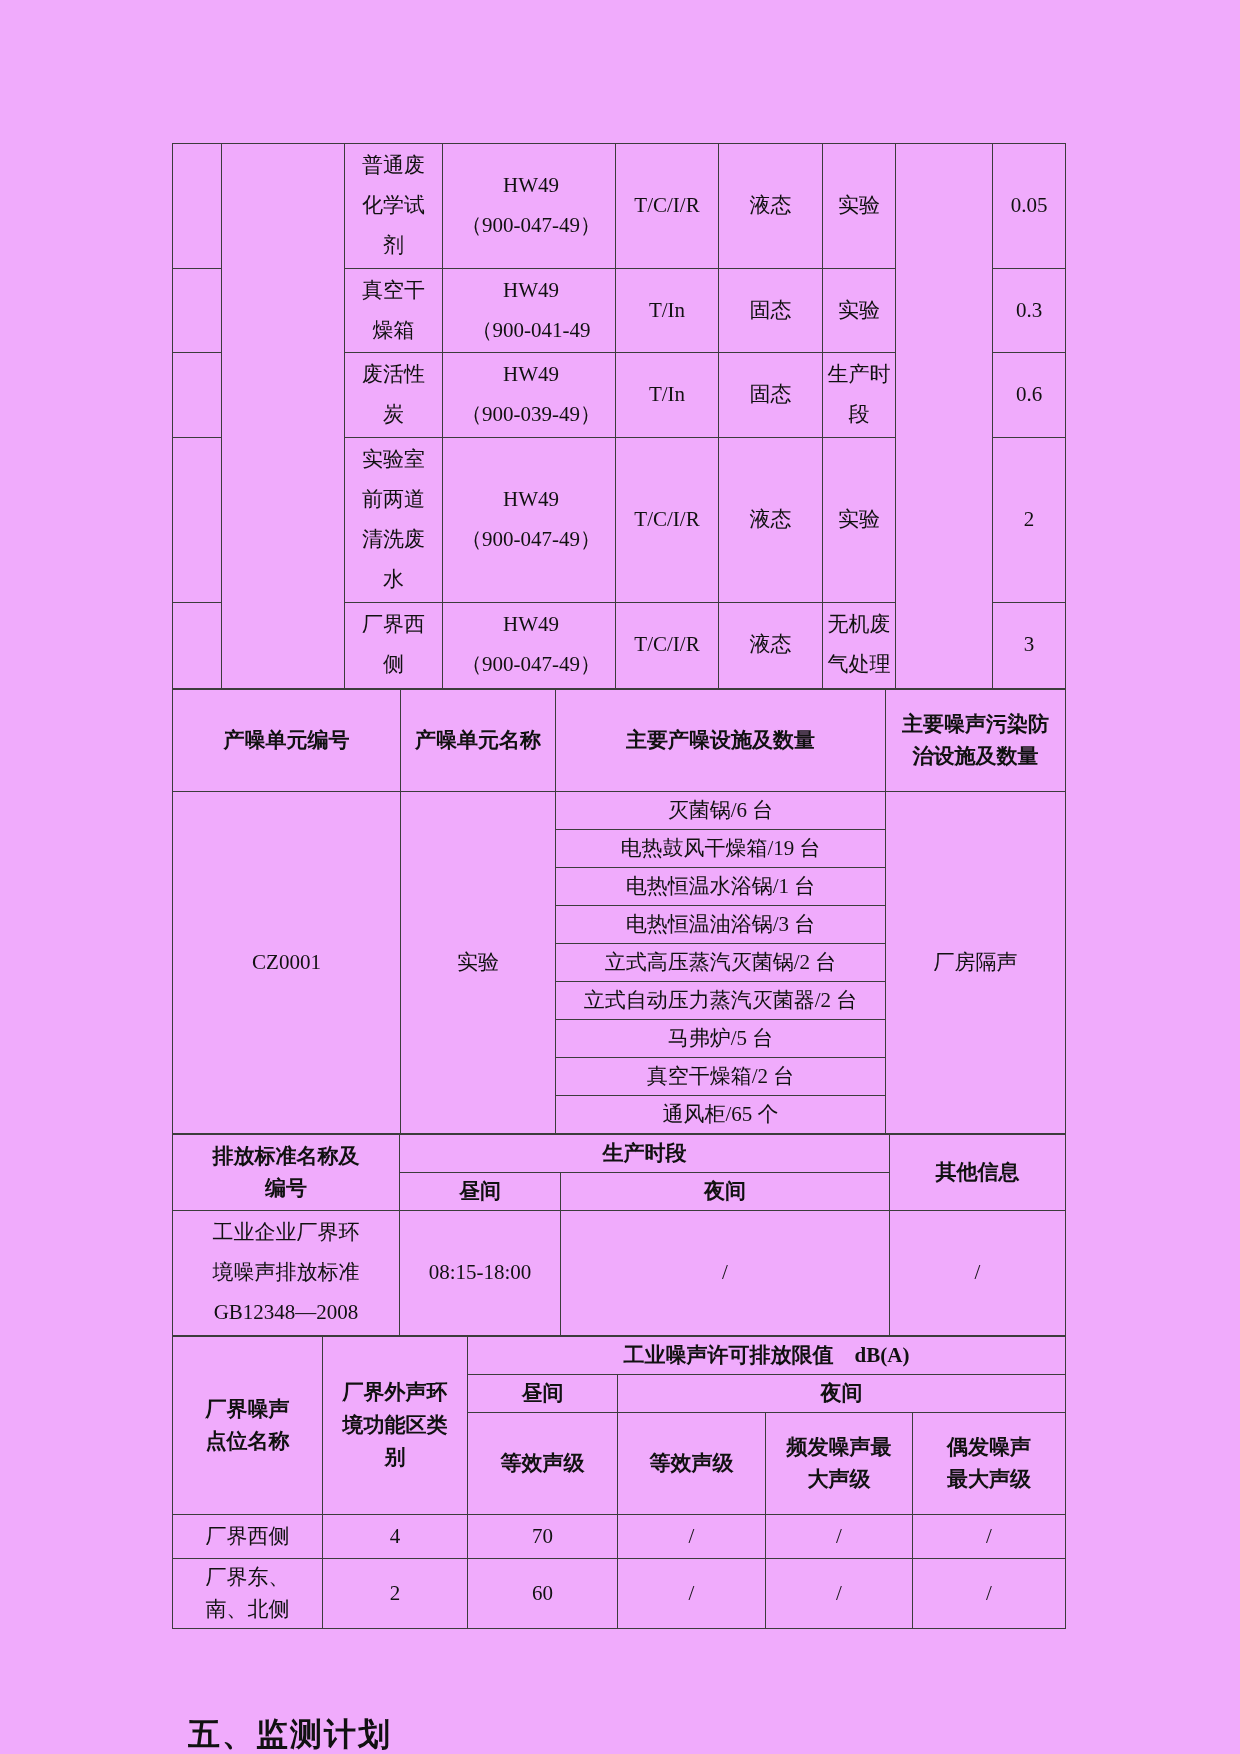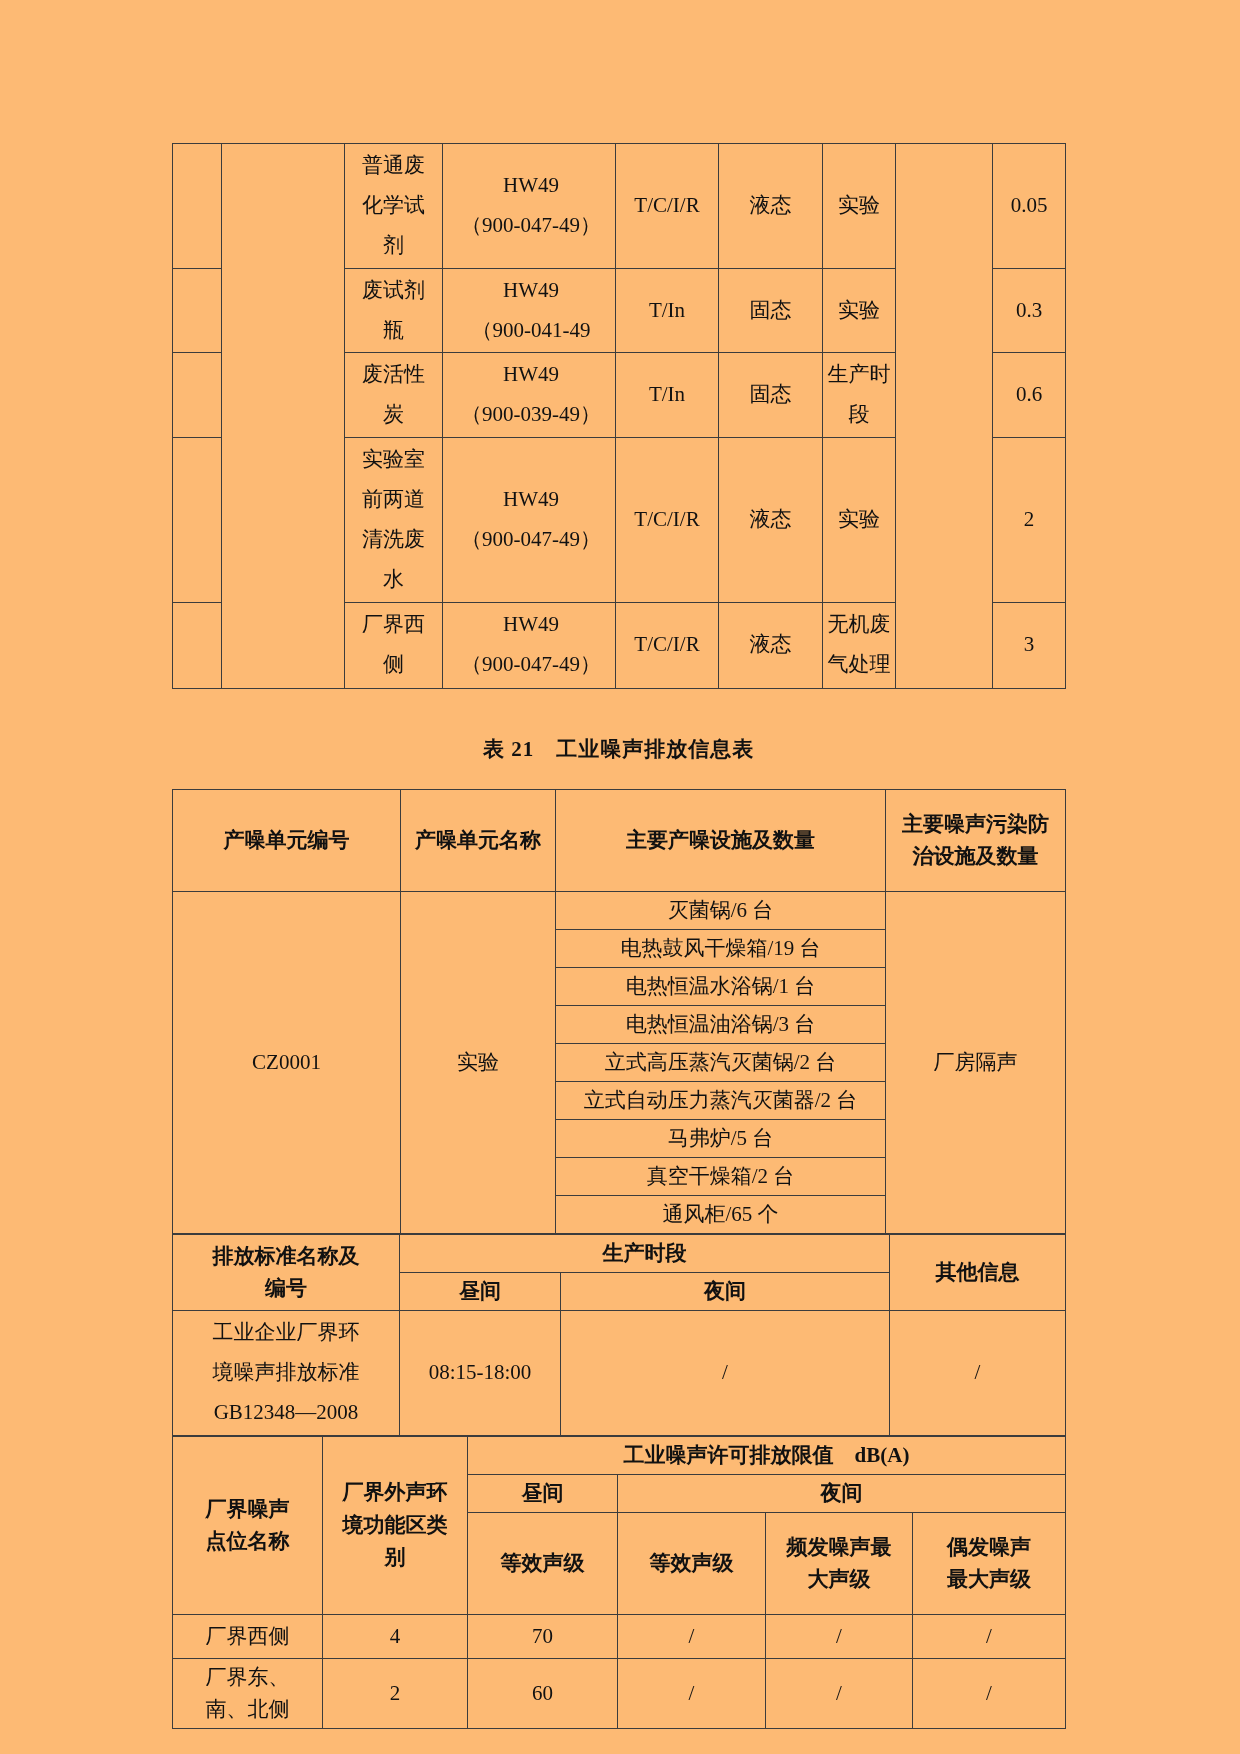"普通废化学试剂" .page { background: #fdba74 -> #f0abfc }
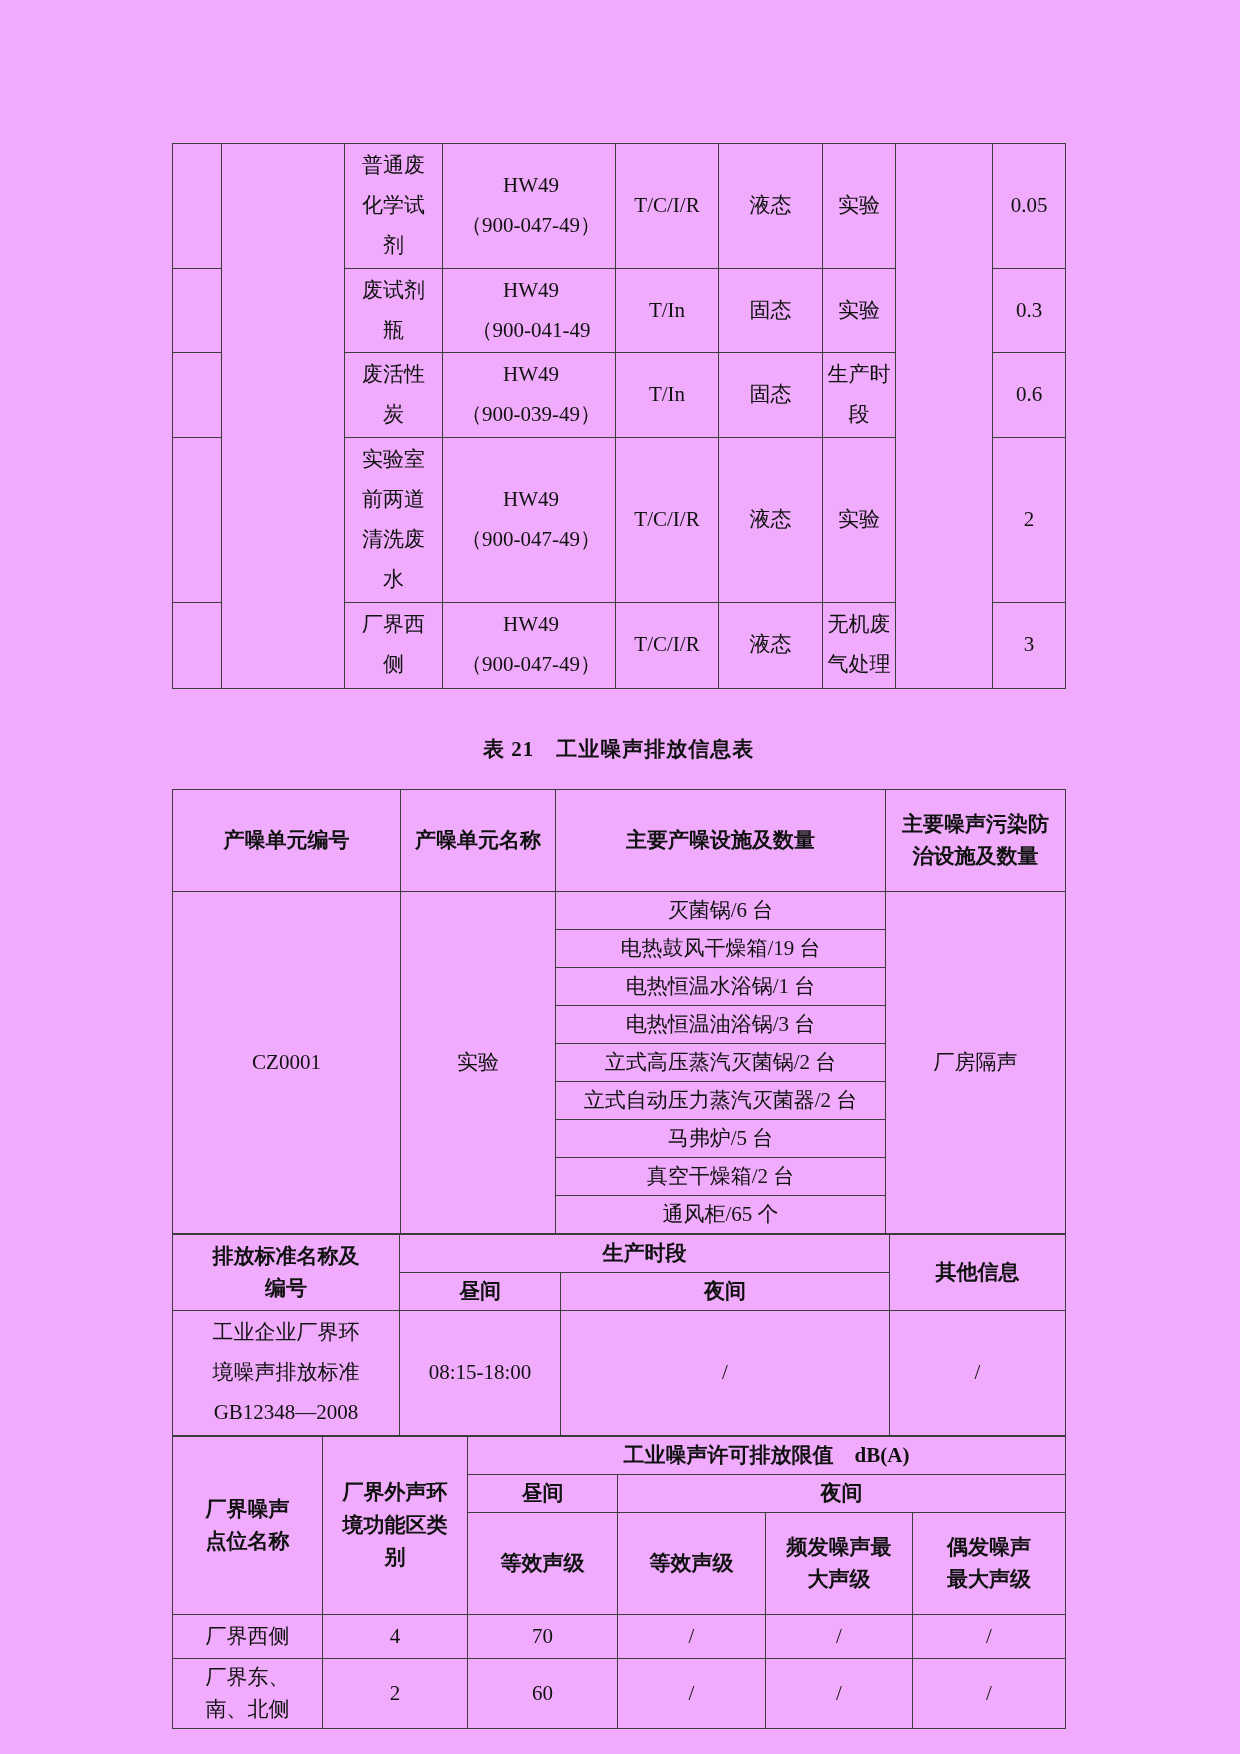"废试剂瓶" td.name-cell { text: 废试剂瓶 -> 真空干燥箱 }
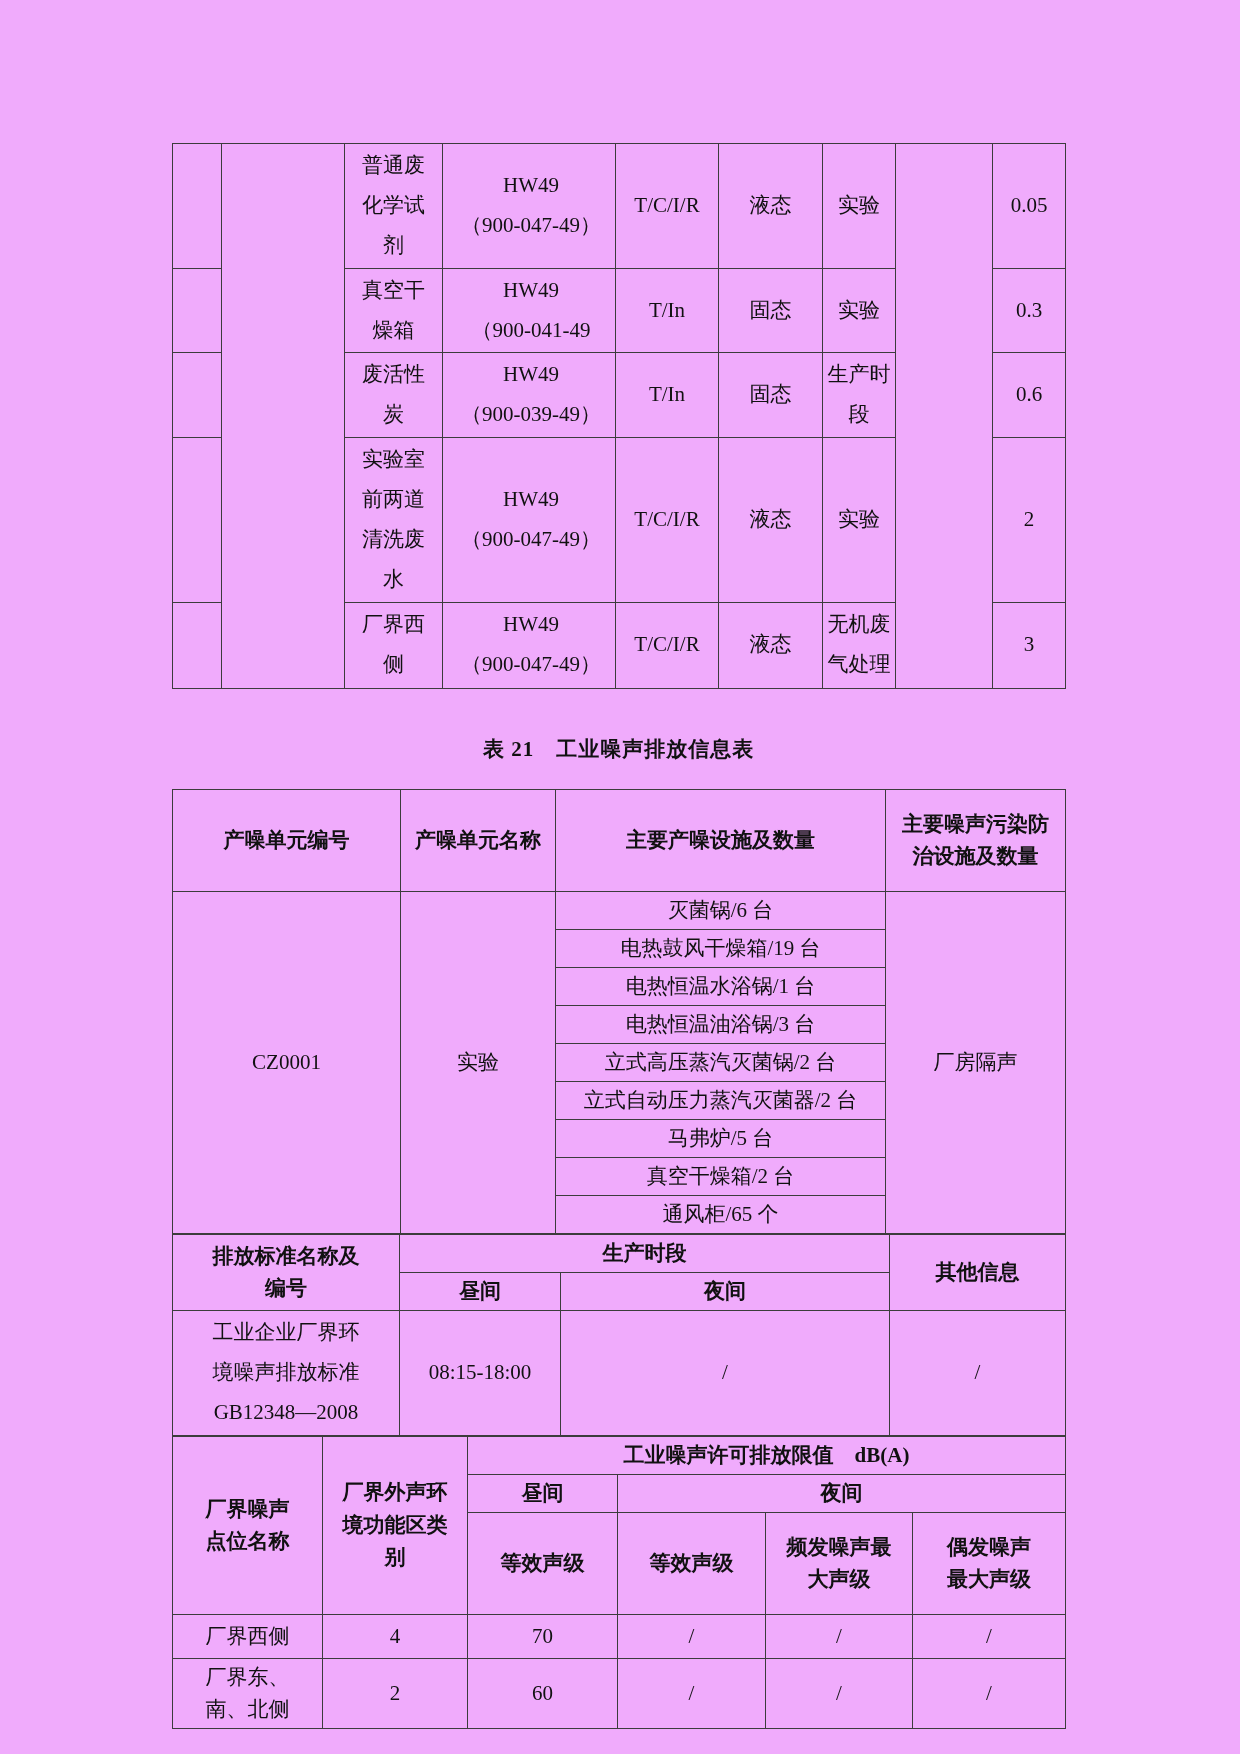"表 21 工业噪声排放信息表" div.title-row { html: <div>表 21 工业噪声排放信息表</div> -> none }
